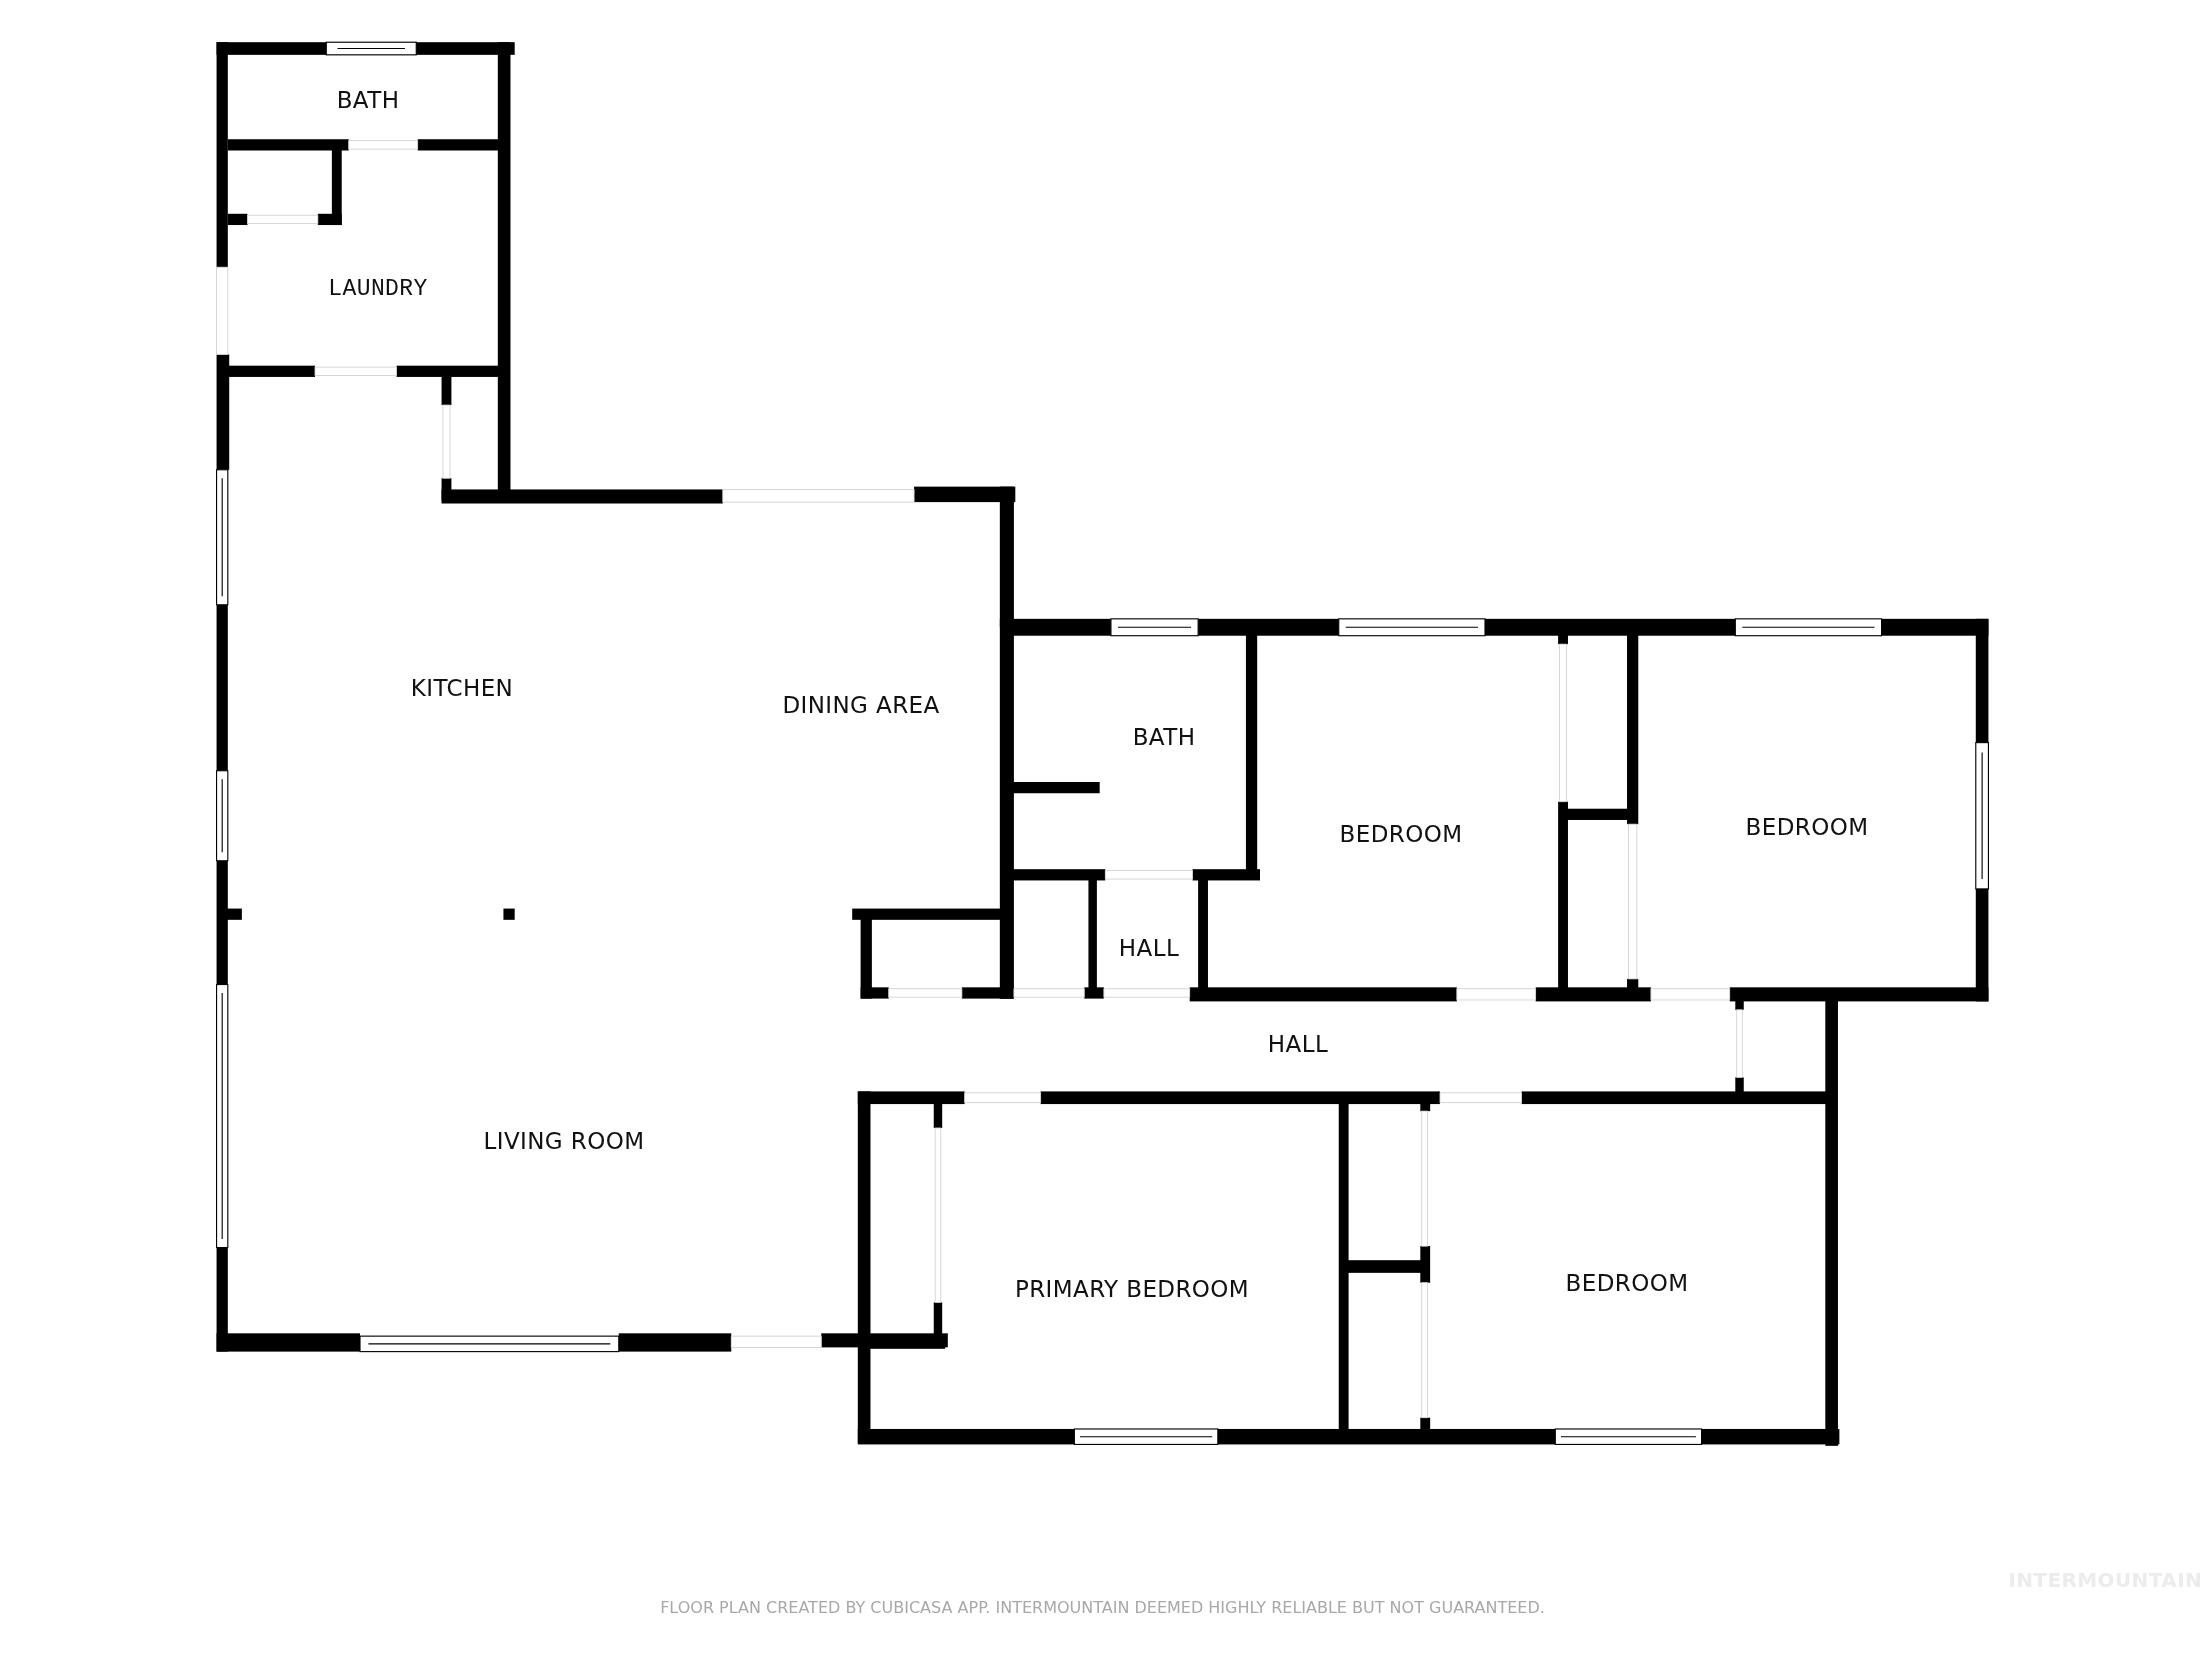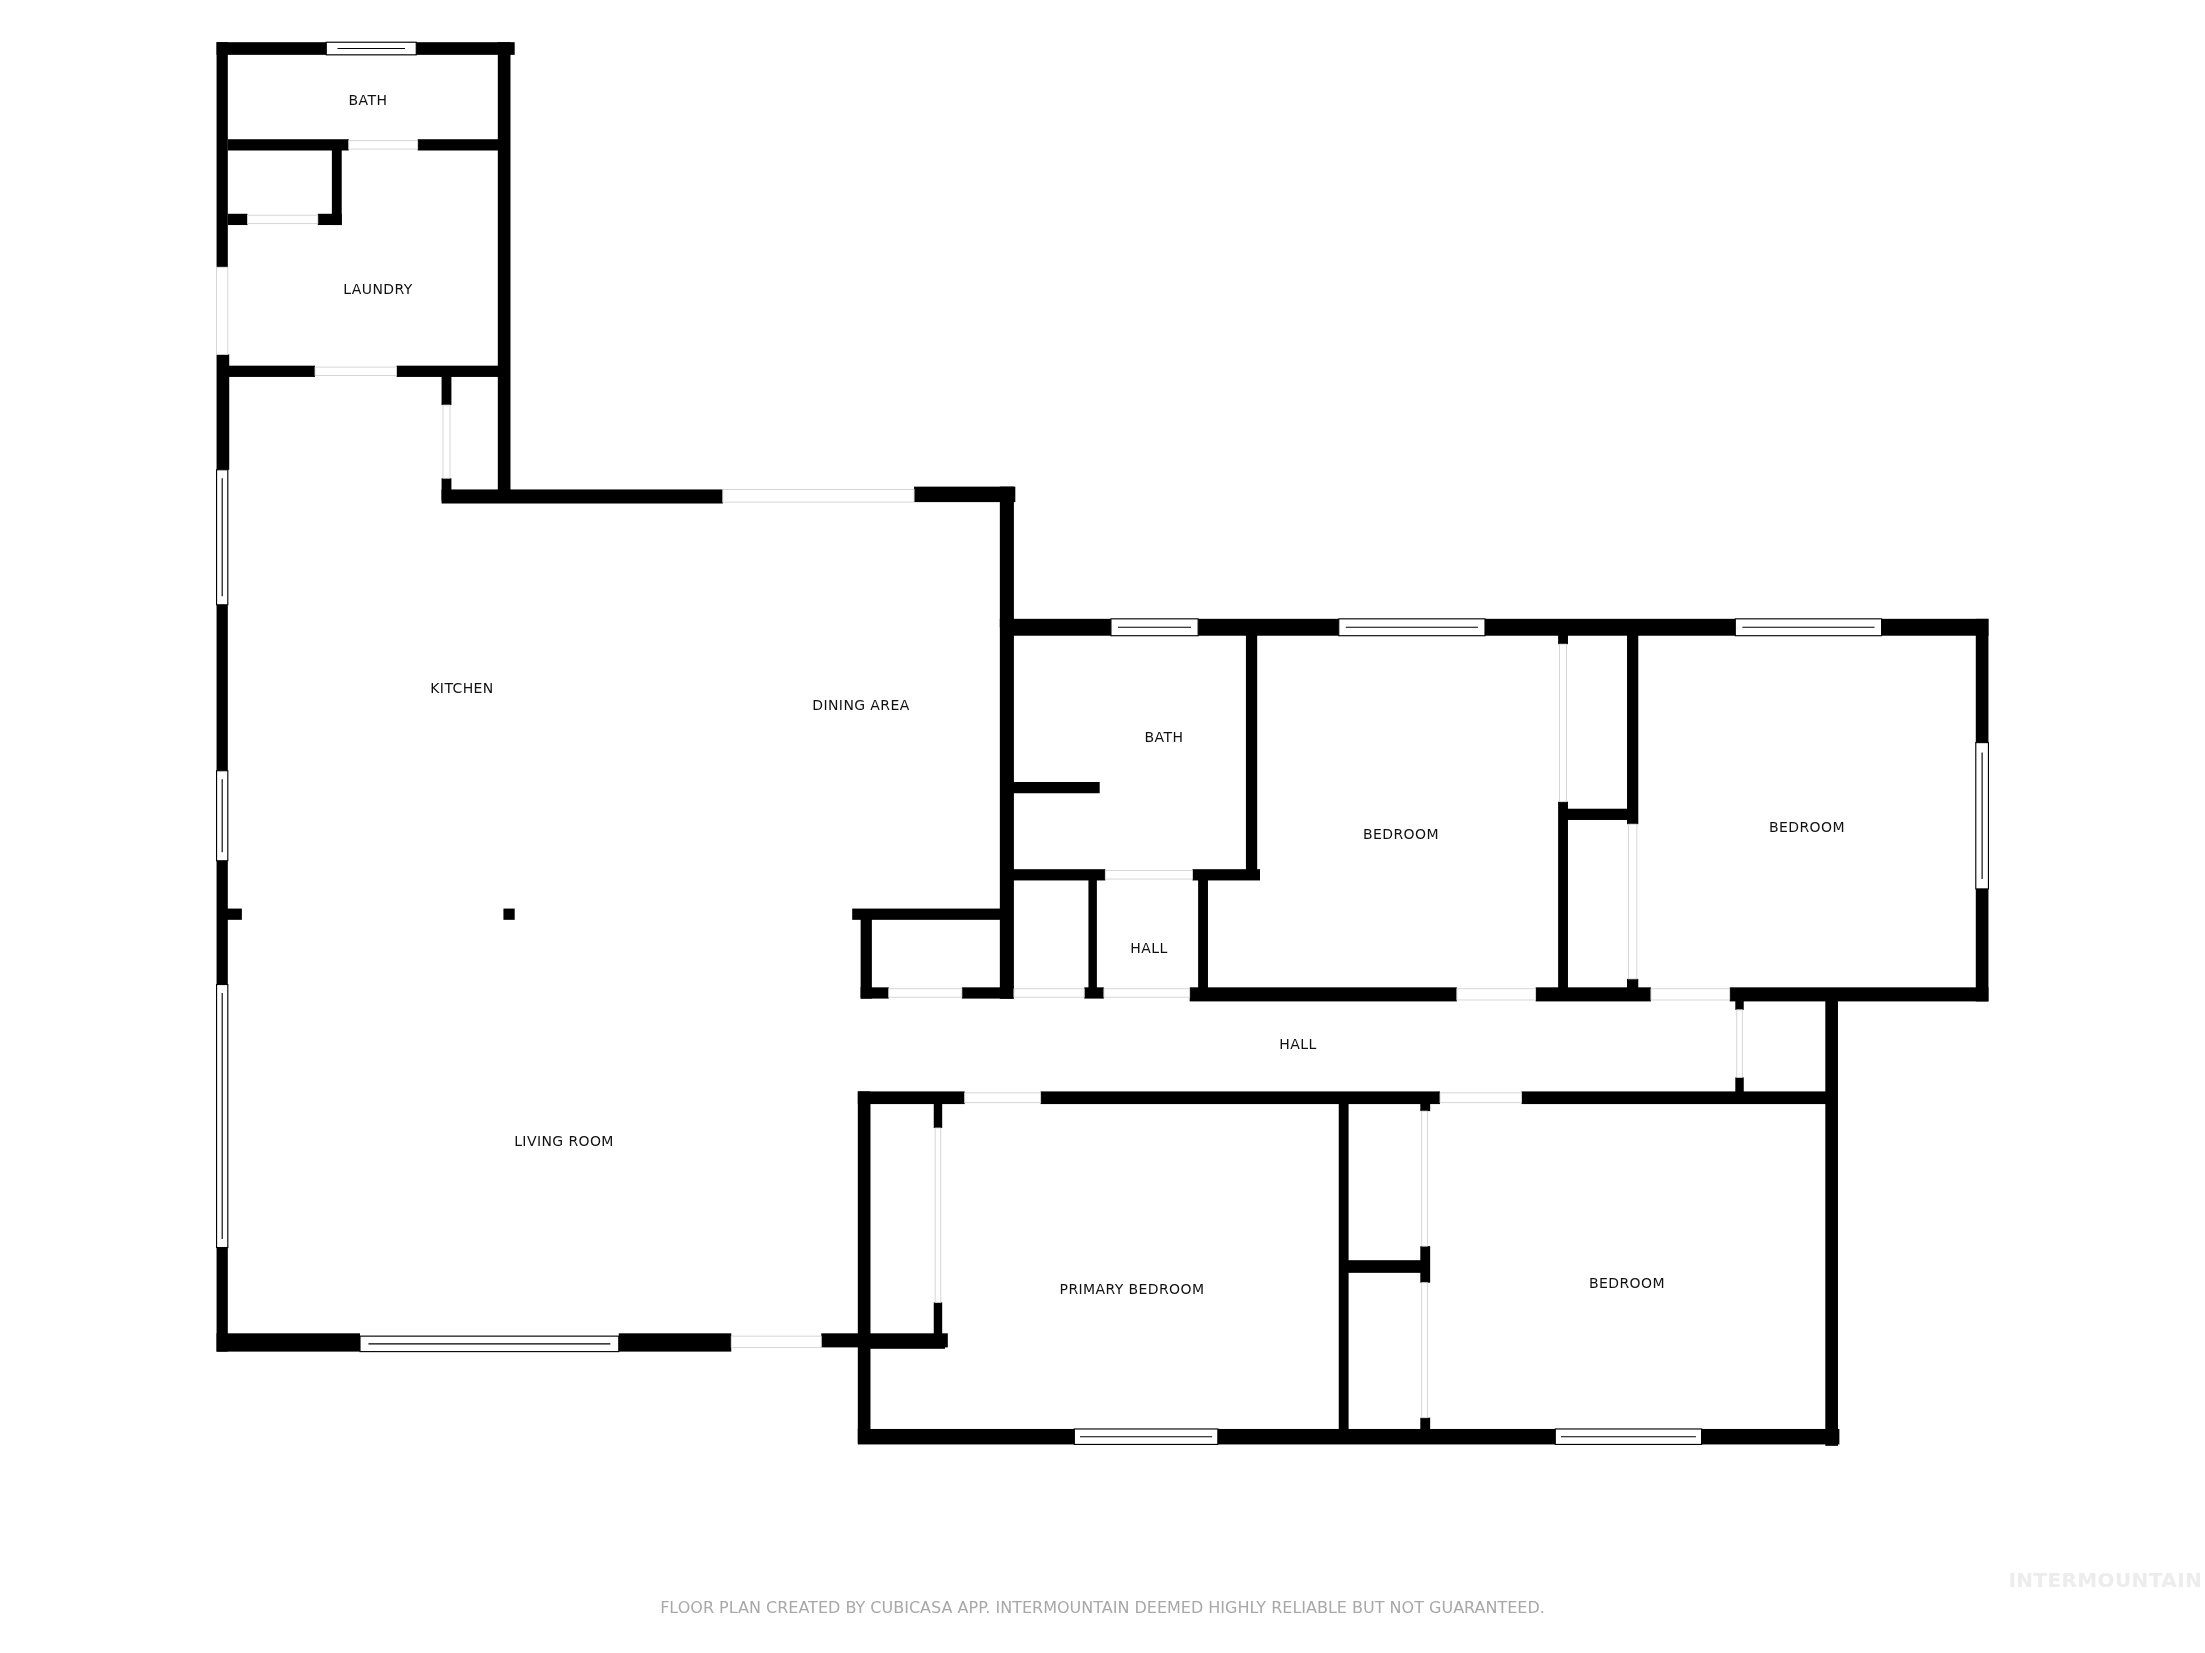"BATH" .room-label { font-size: 14px -> 23px }
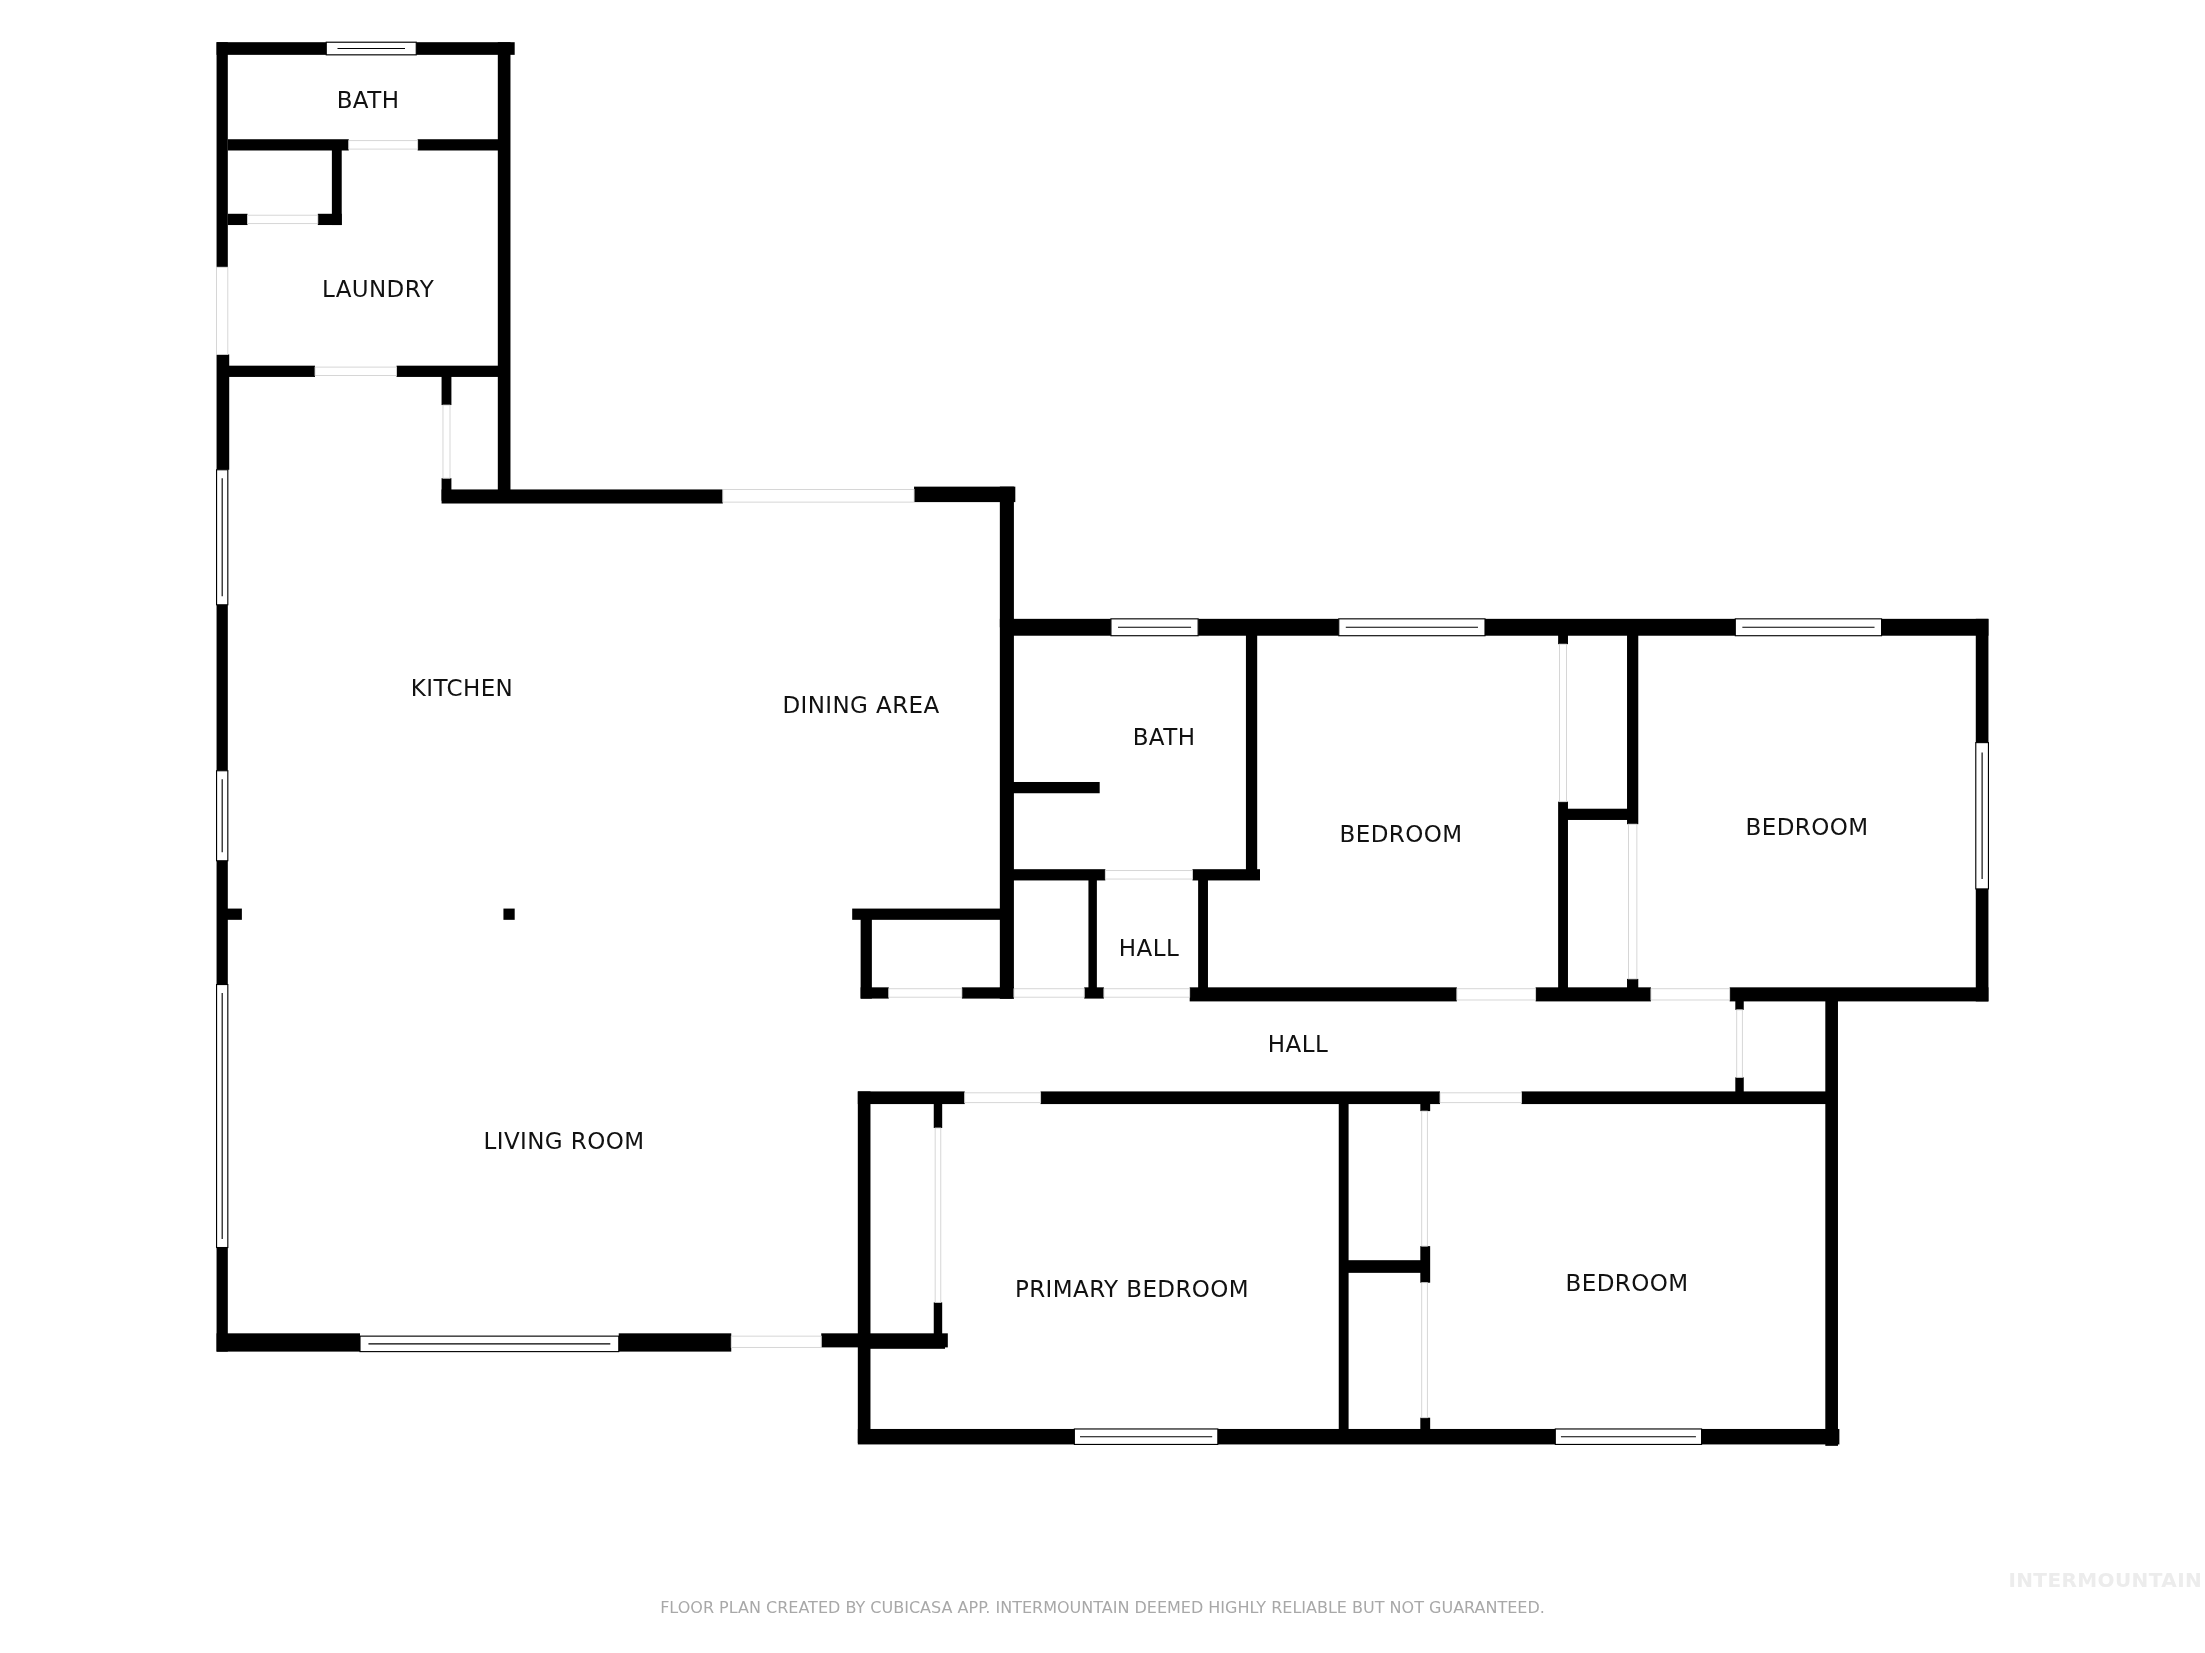"LAUNDRY" div.room-label { font-family: none -> Liberation Mono, monospace }
